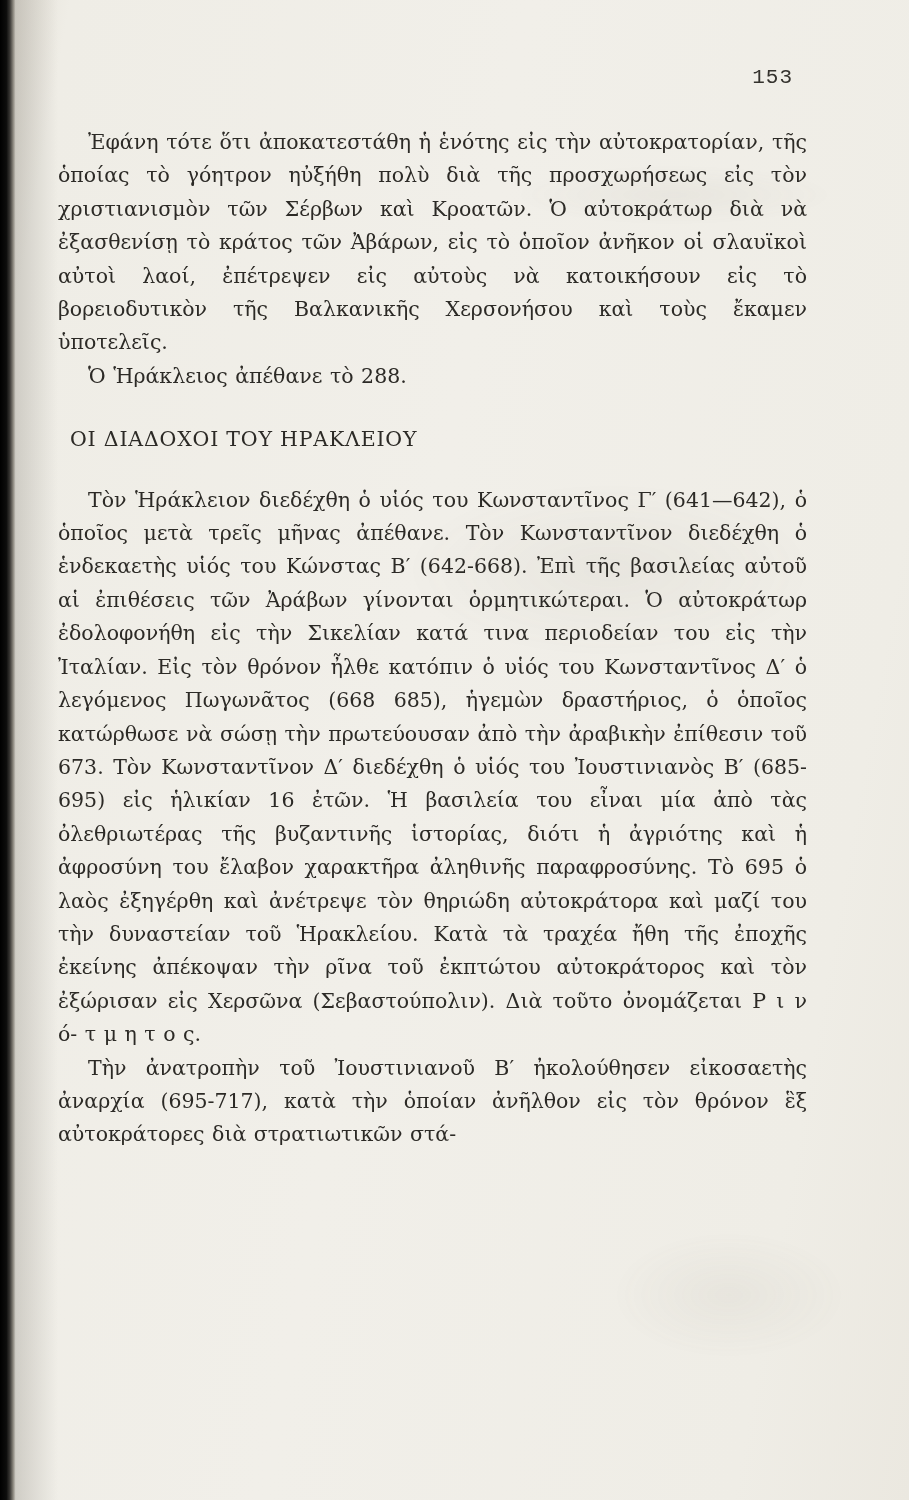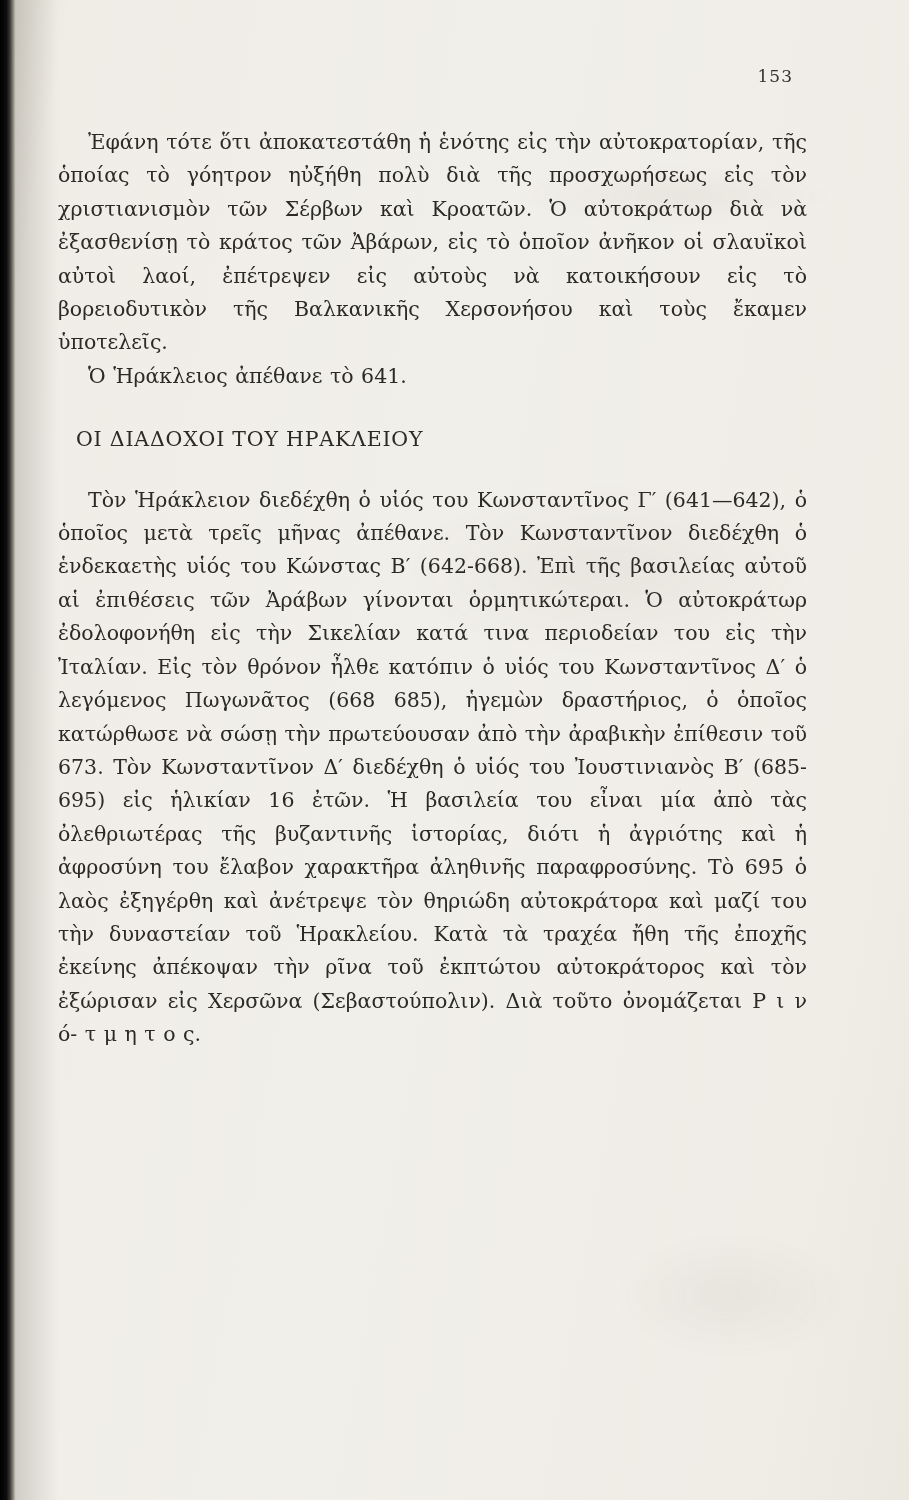"153" .page-number { font-family: none -> Liberation Mono, monospace; font-size: 17px -> 21px }
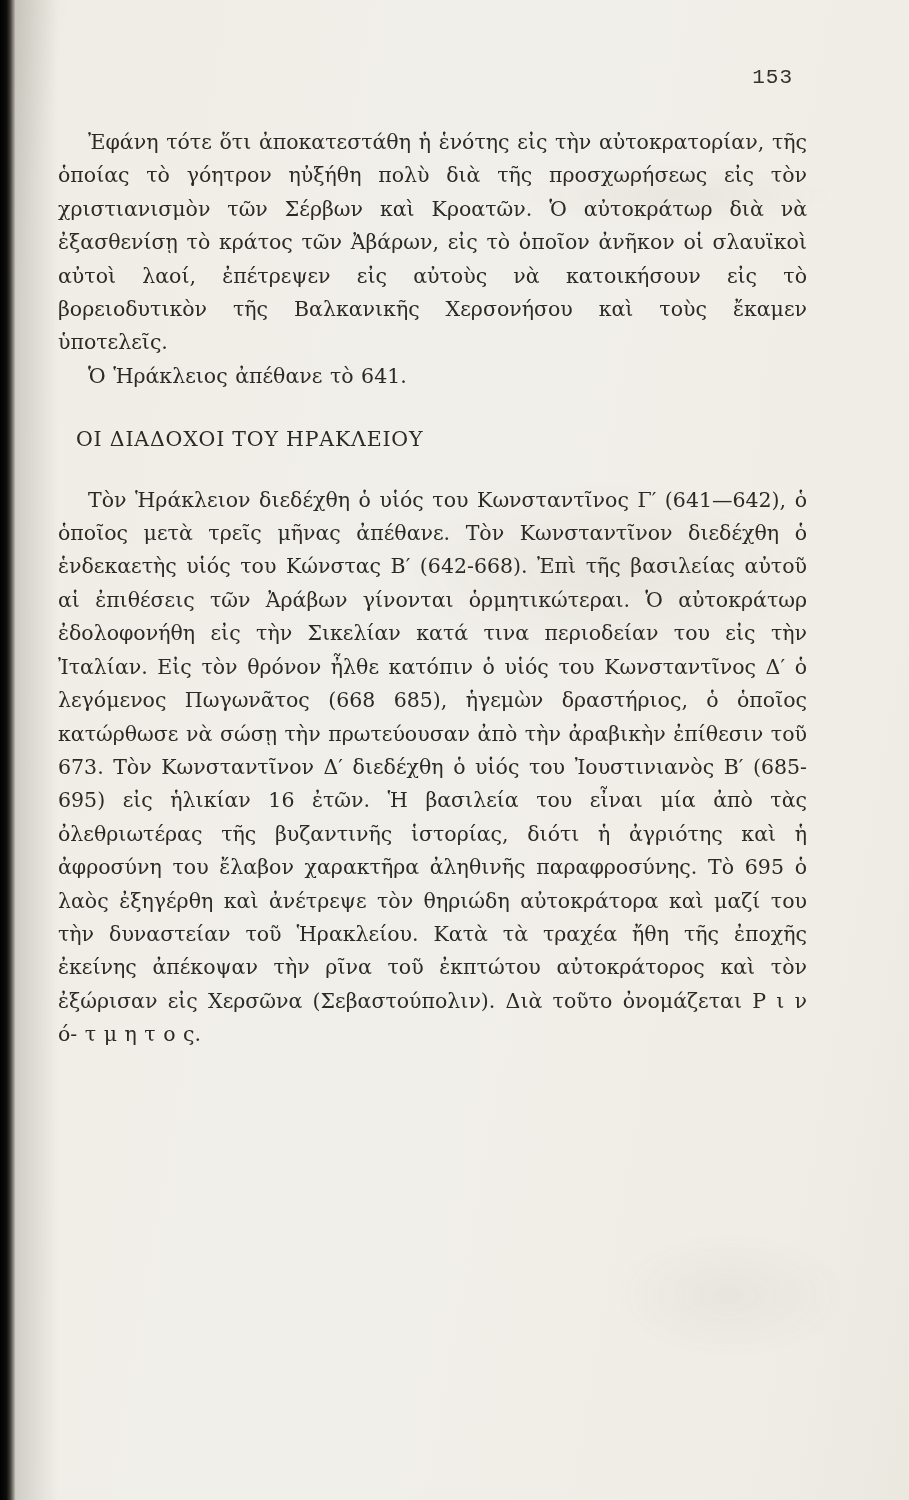"Ὁ Ἡράκλειος ἀπέθανε τὸ 641." span { text: 641 -> 288 }
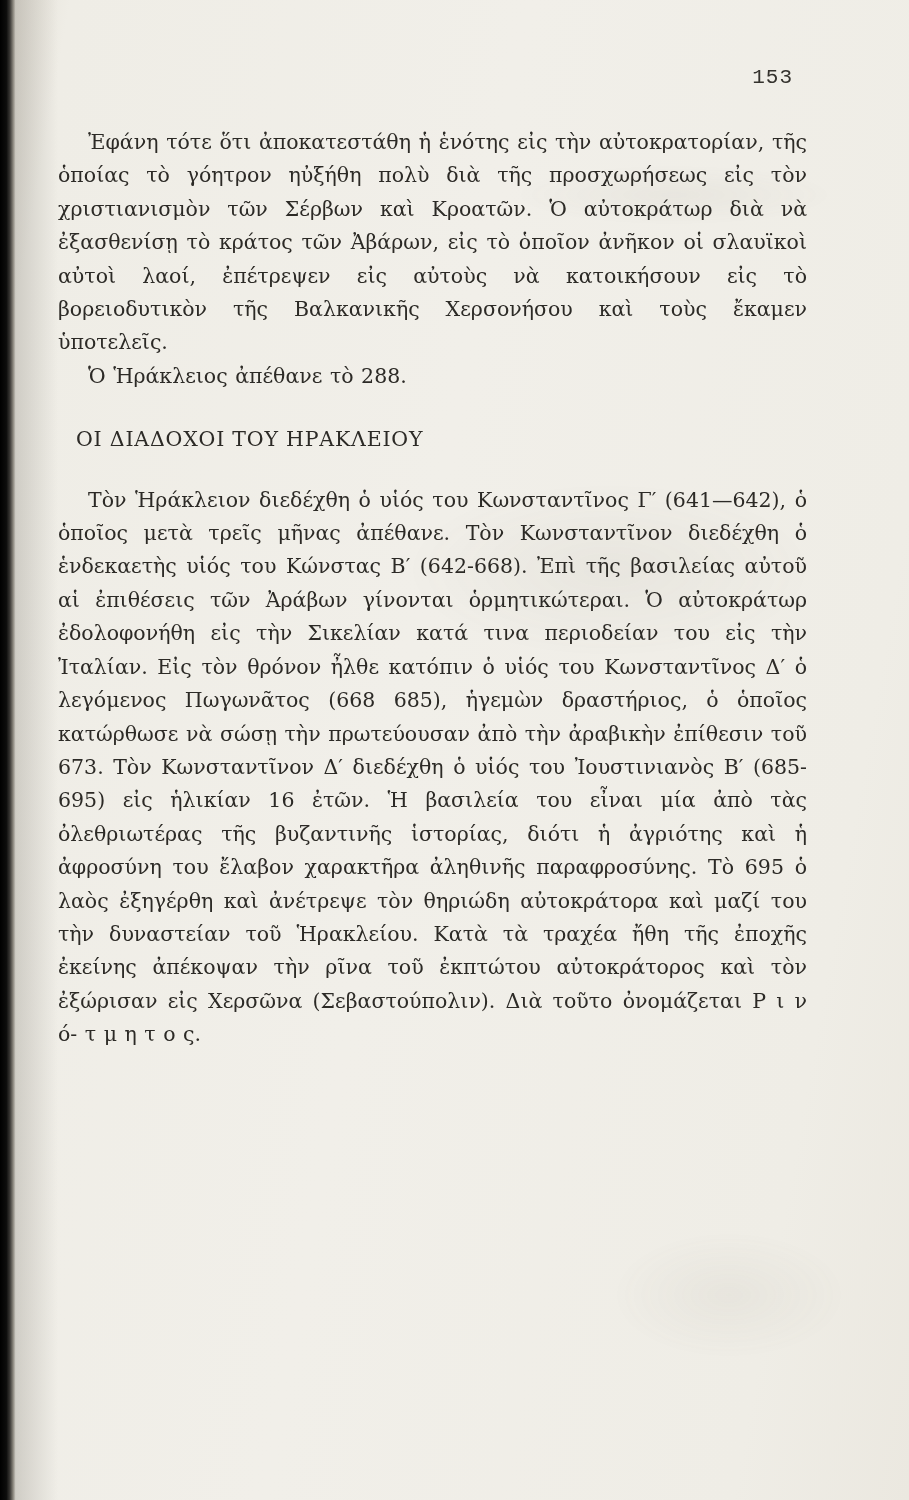"ΟΙ ΔΙΑΔΟΧΟΙ ΤΟΥ ΗΡΑΚΛΕΙΟΥ" .section-heading { margin: 30px 0 27px 18px -> 30px 0 27px 12px }
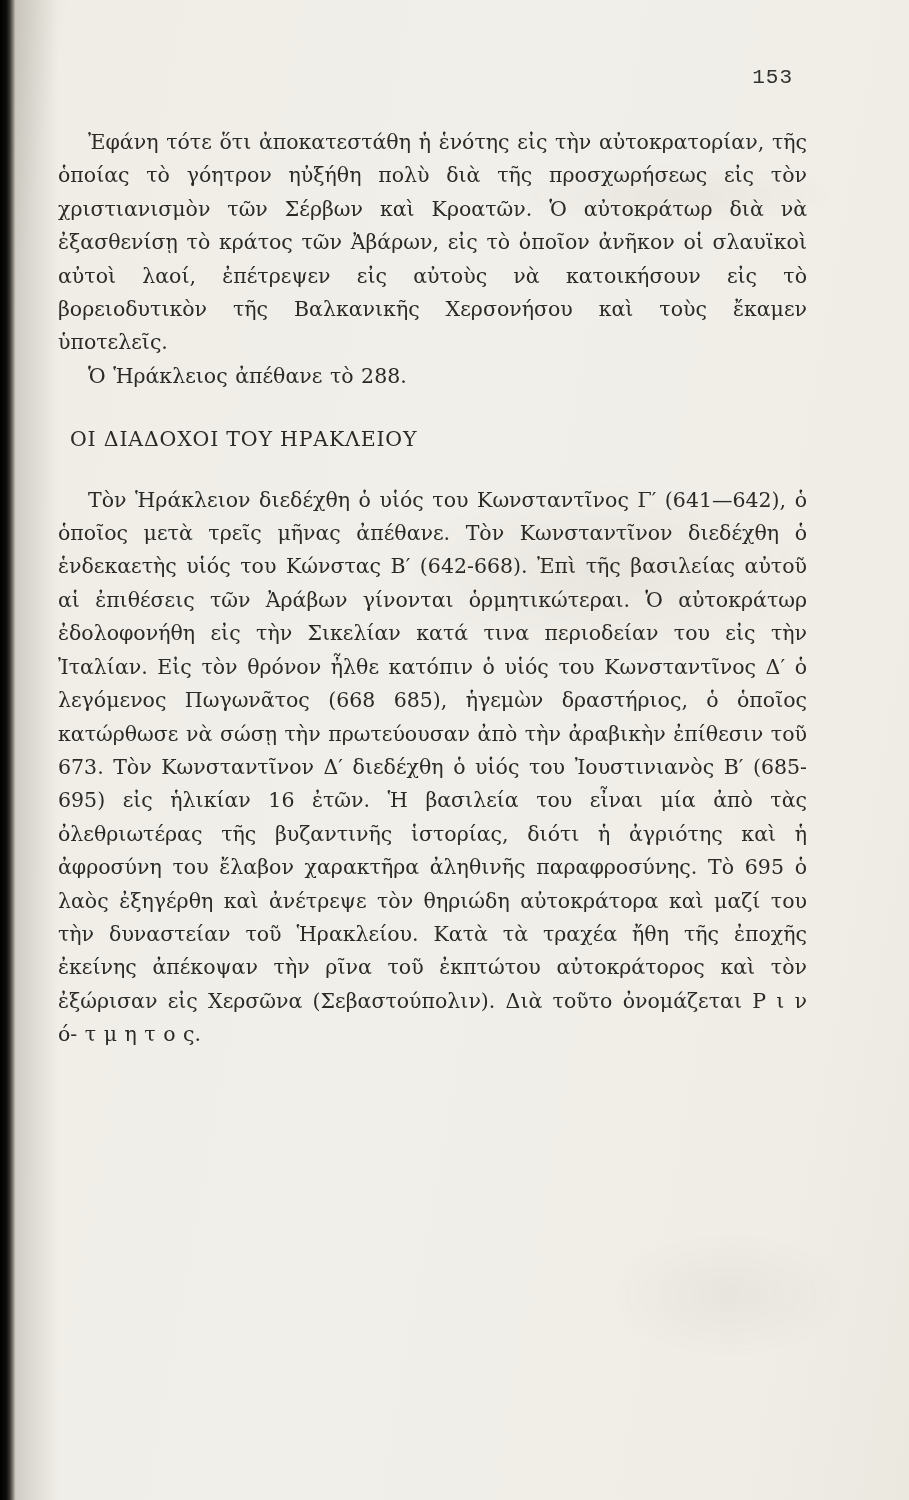"Τὴν ἀνατροπὴν τοῦ Ἰουστινιανοῦ Β′" p.para { html: none -> <p><span>Τὴν ἀνατροπὴν τοῦ Ἰουστινιανοῦ Β′ ἠκολούθησεν εἰκοσαετὴς ἀναρχία (695-717), κατὰ τὴν ὁποίαν ἀνῆλθον εἰς τὸν θρόνον ἓξ αὐτοκράτορες διὰ στρατιωτικῶν στά-</span></p> }
